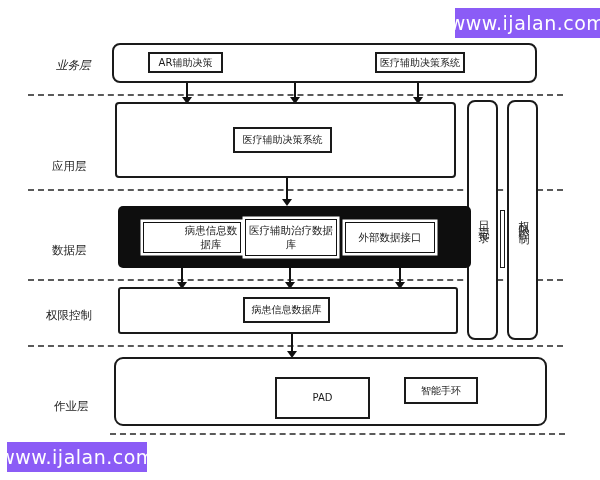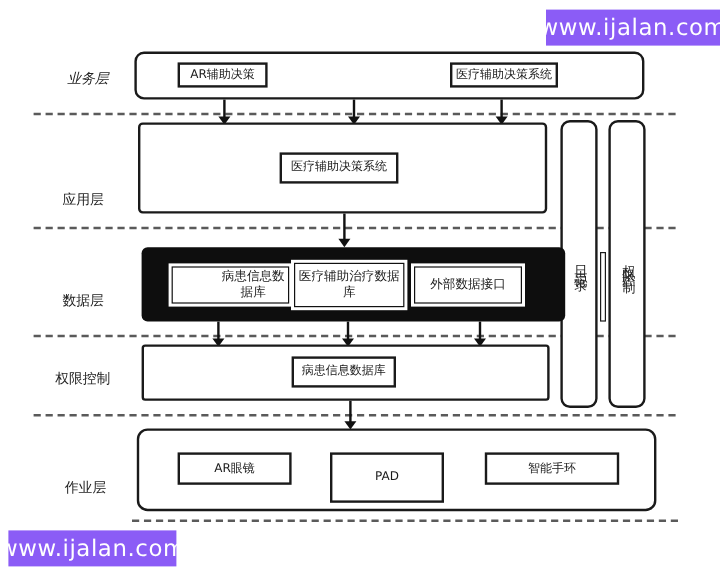"AR眼镜" div.box { html: <div>AR眼镜</div> -> none }
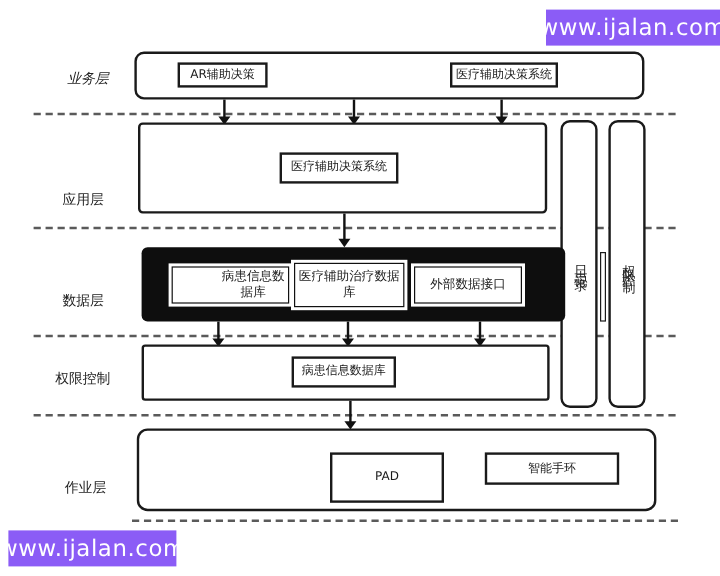"智能手环" div.box { width: 112px -> 74px }
